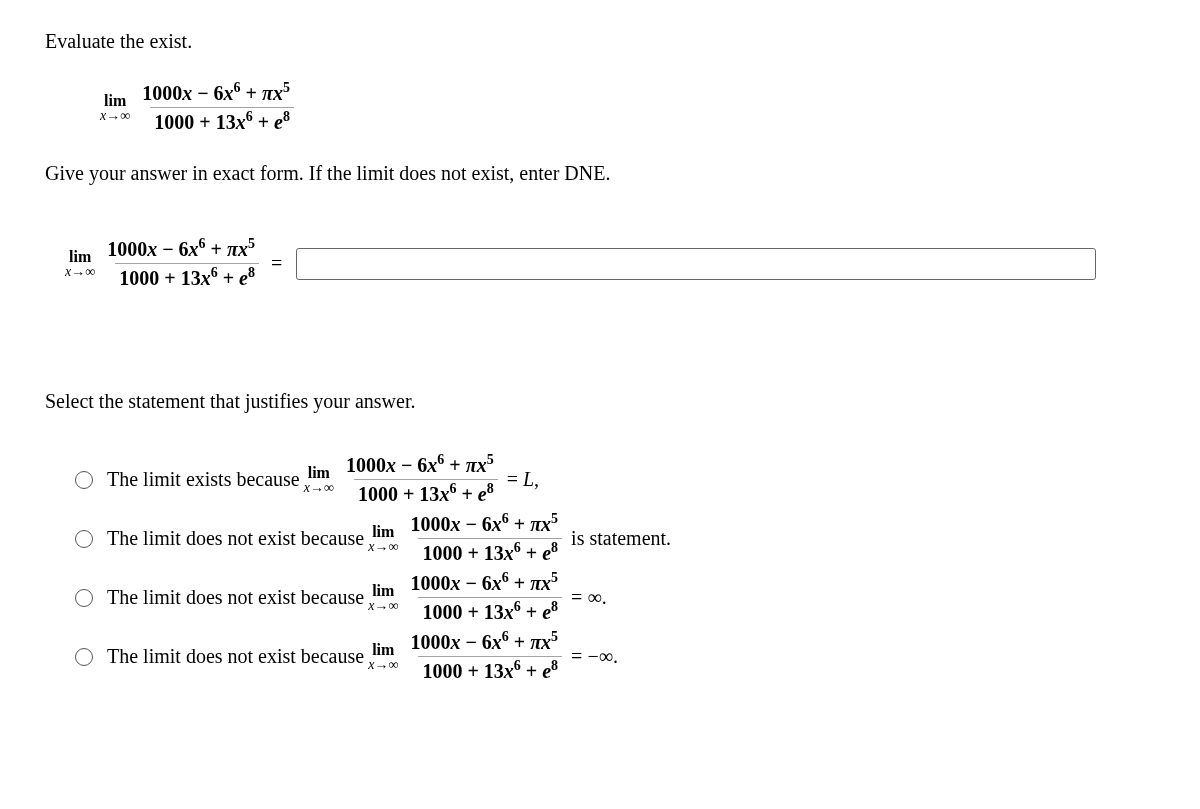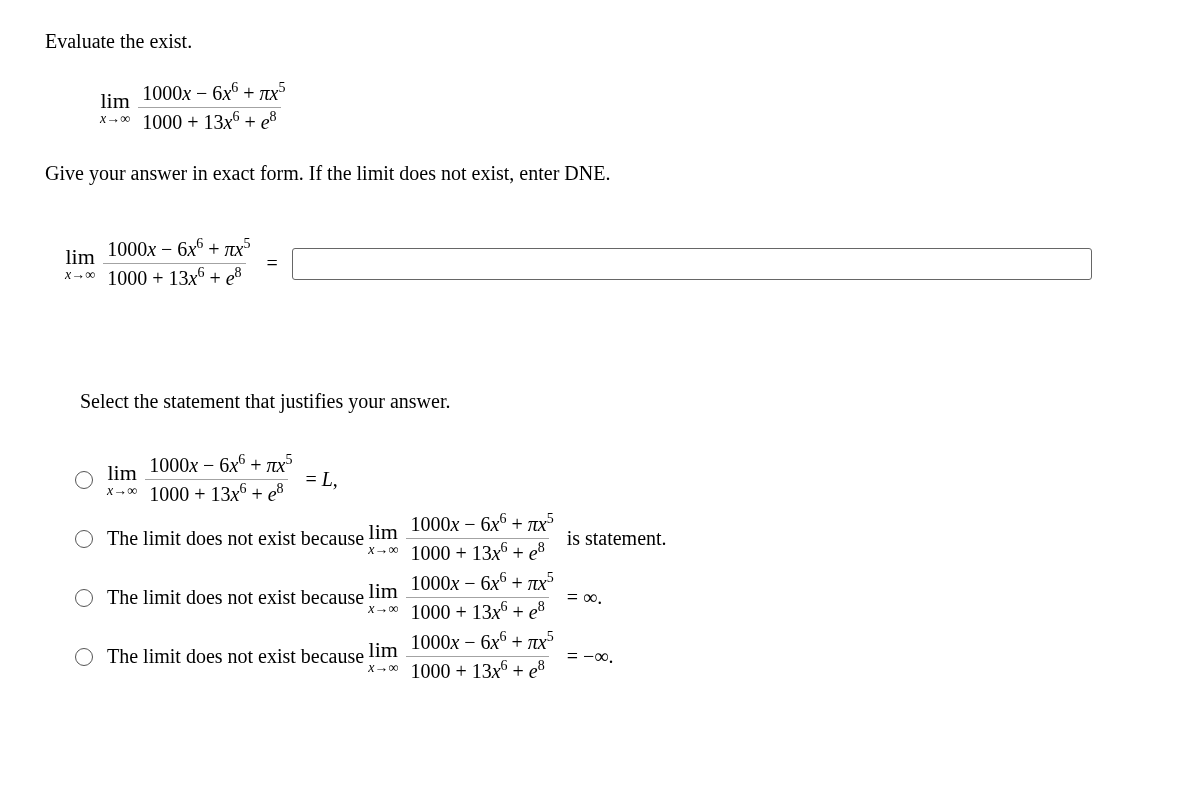"lim" .lim-text { font-size: 22px -> 16px; font-weight: none -> bold }
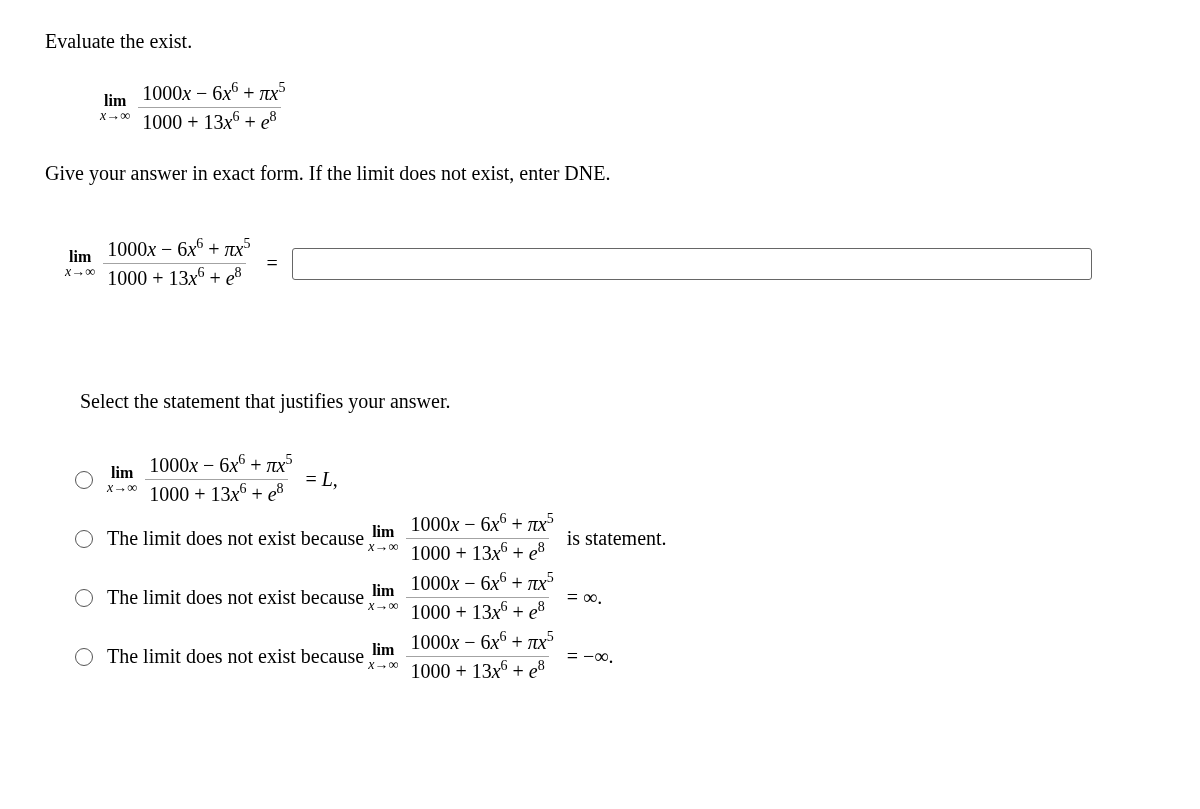"1000x − 6x6 + πx5" .fraction { align-items: flex-start -> flex-end; font-weight: none -> bold }
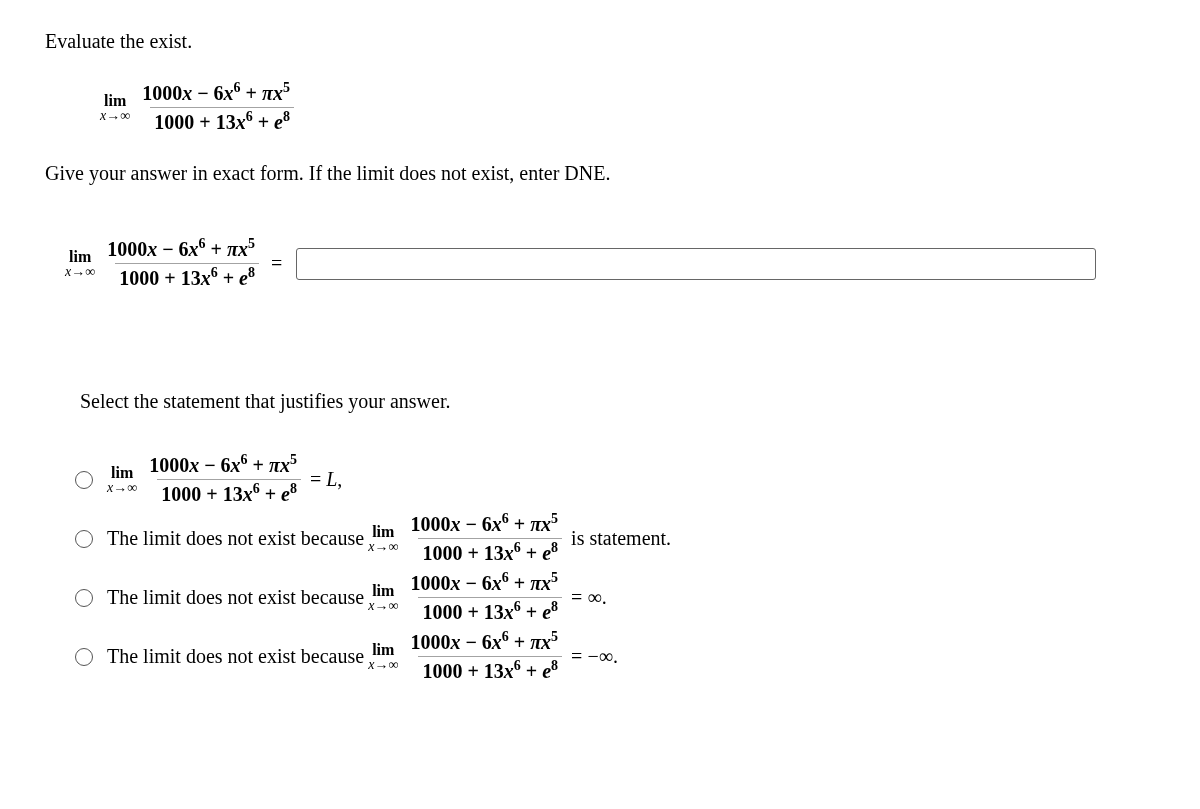"Select the statement that justifies" .select-prompt { margin-left: 35px -> none }
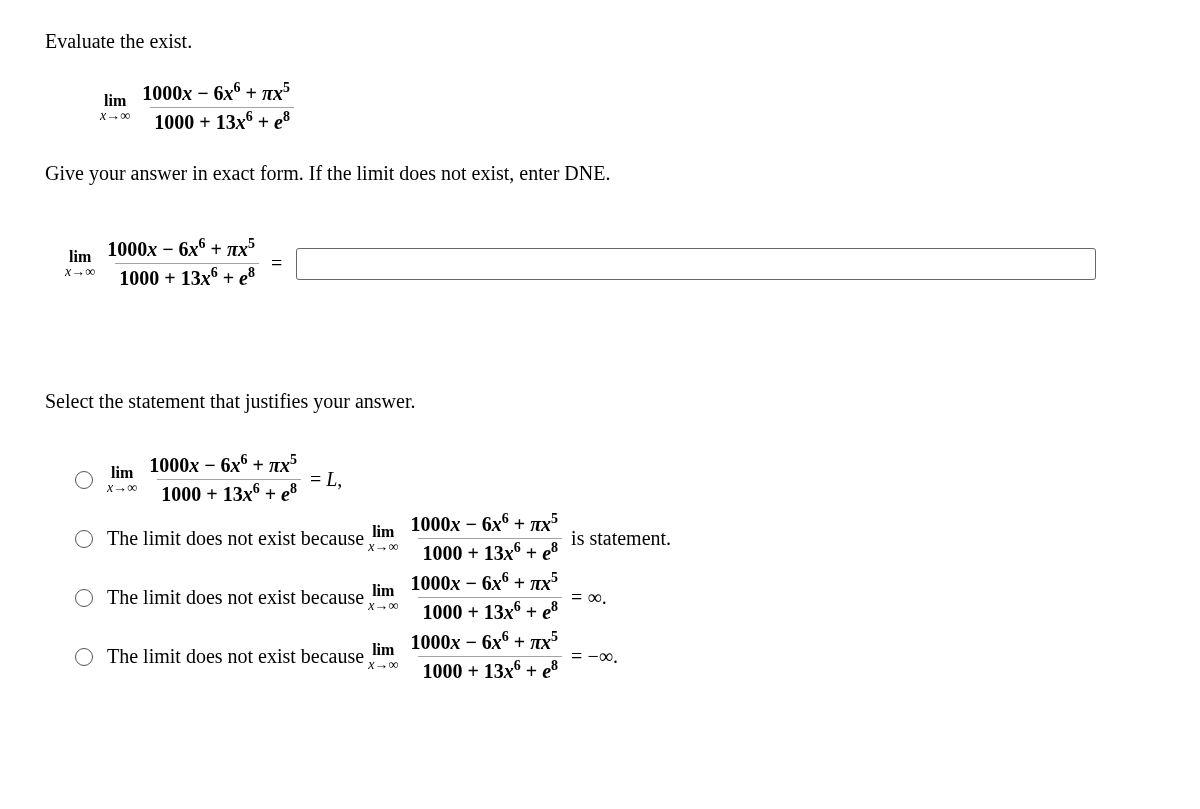"The limit exists because" span { html: none -> <span>The limit exists because</span> }
